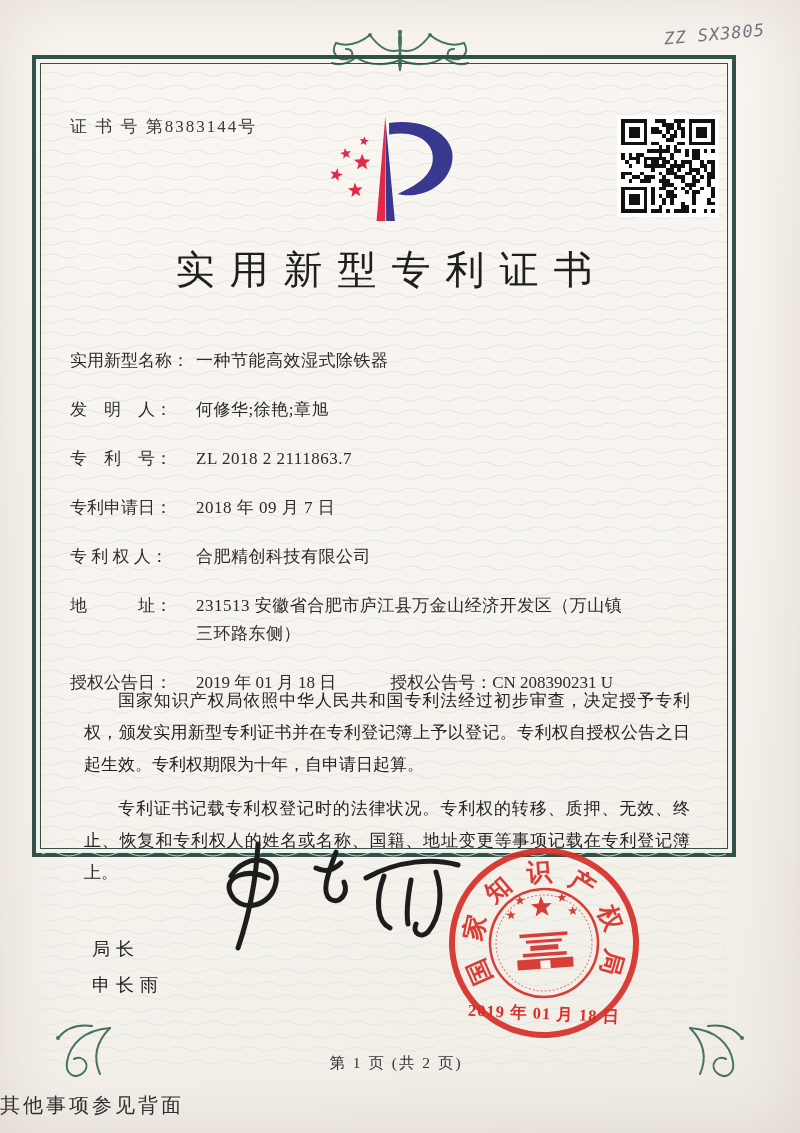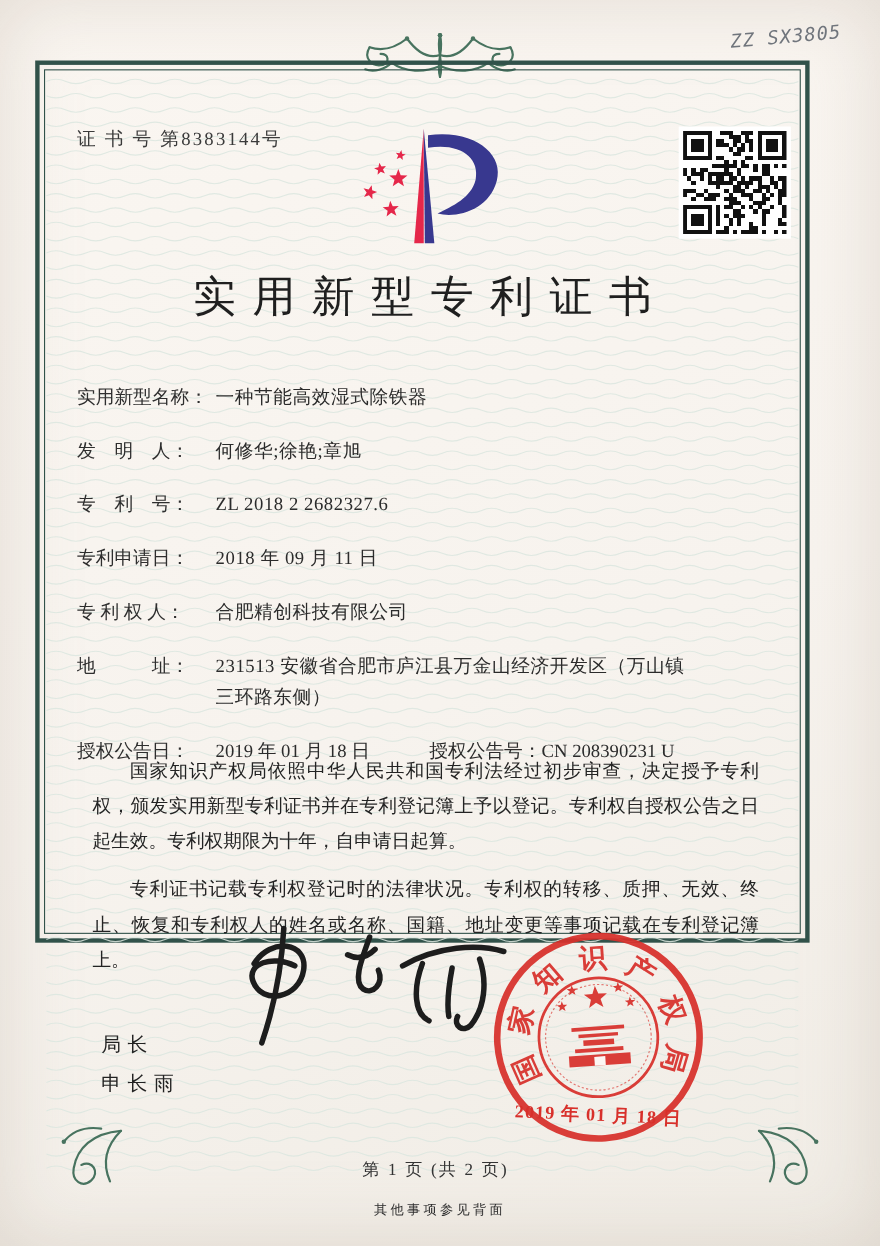"ZL 2018 2 2682327.6" span.fvalue { text: 2682327.6 -> 2111863.7 }
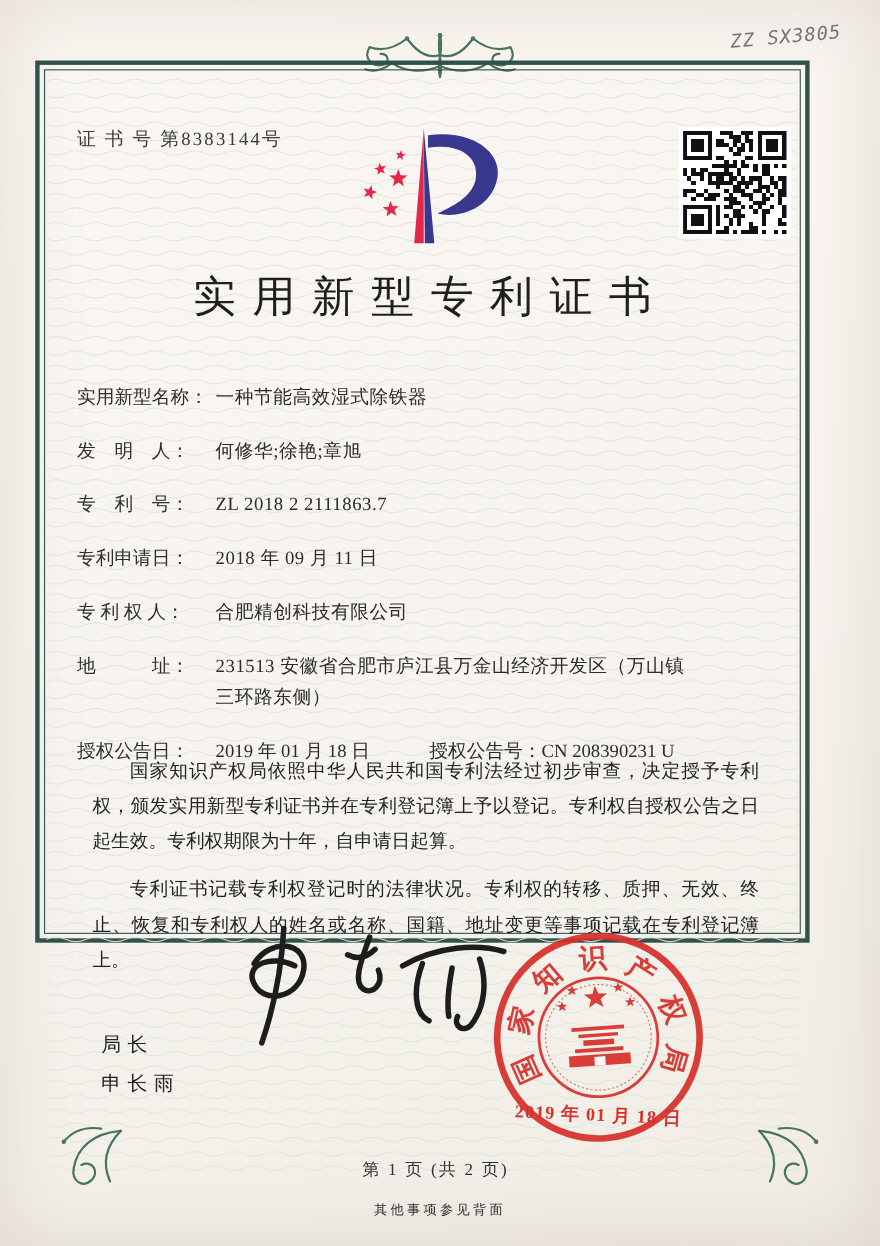"2018 年 09 月 11" span.fvalue { text: 11 -> 7 }
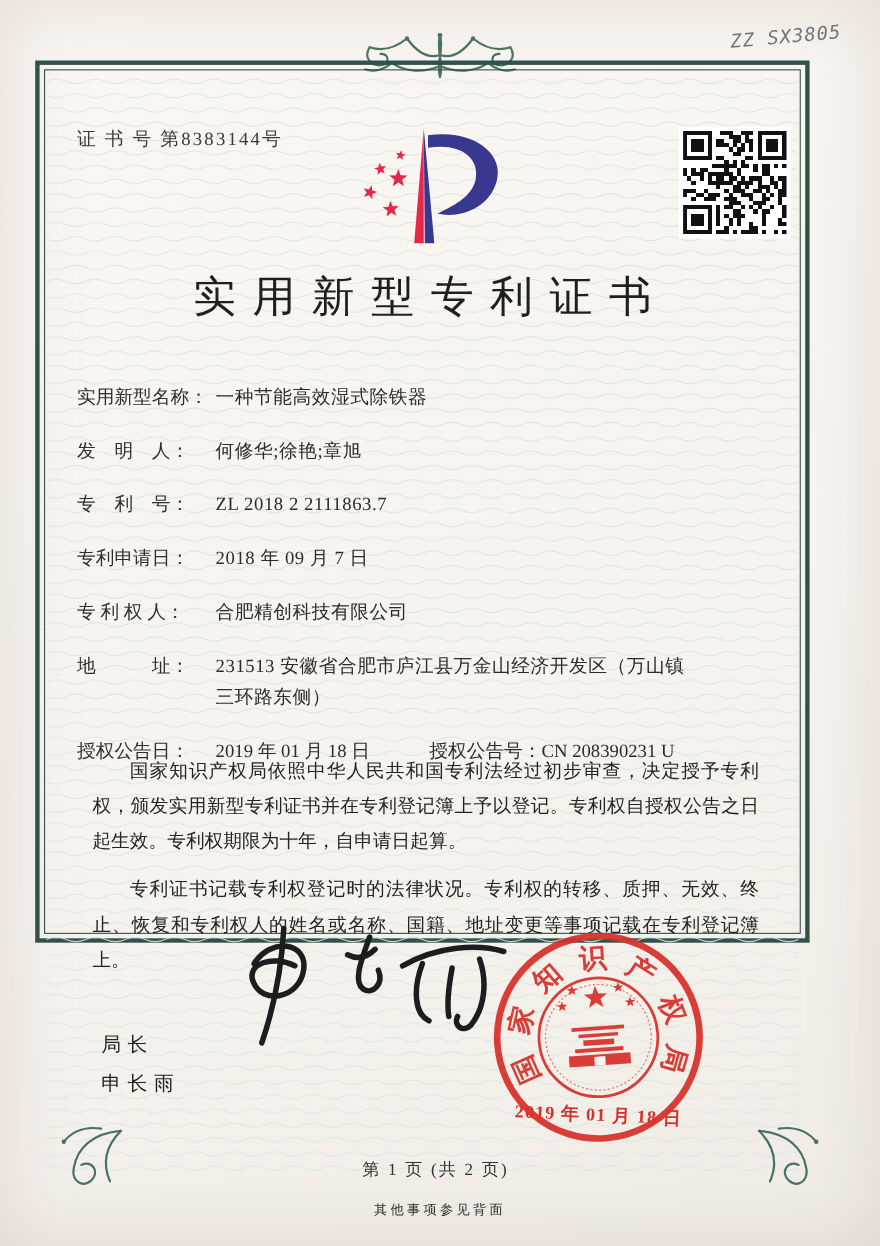"其他事项参见背面" .back-note { font-size: 12px -> 20px; text-align: center -> left }
